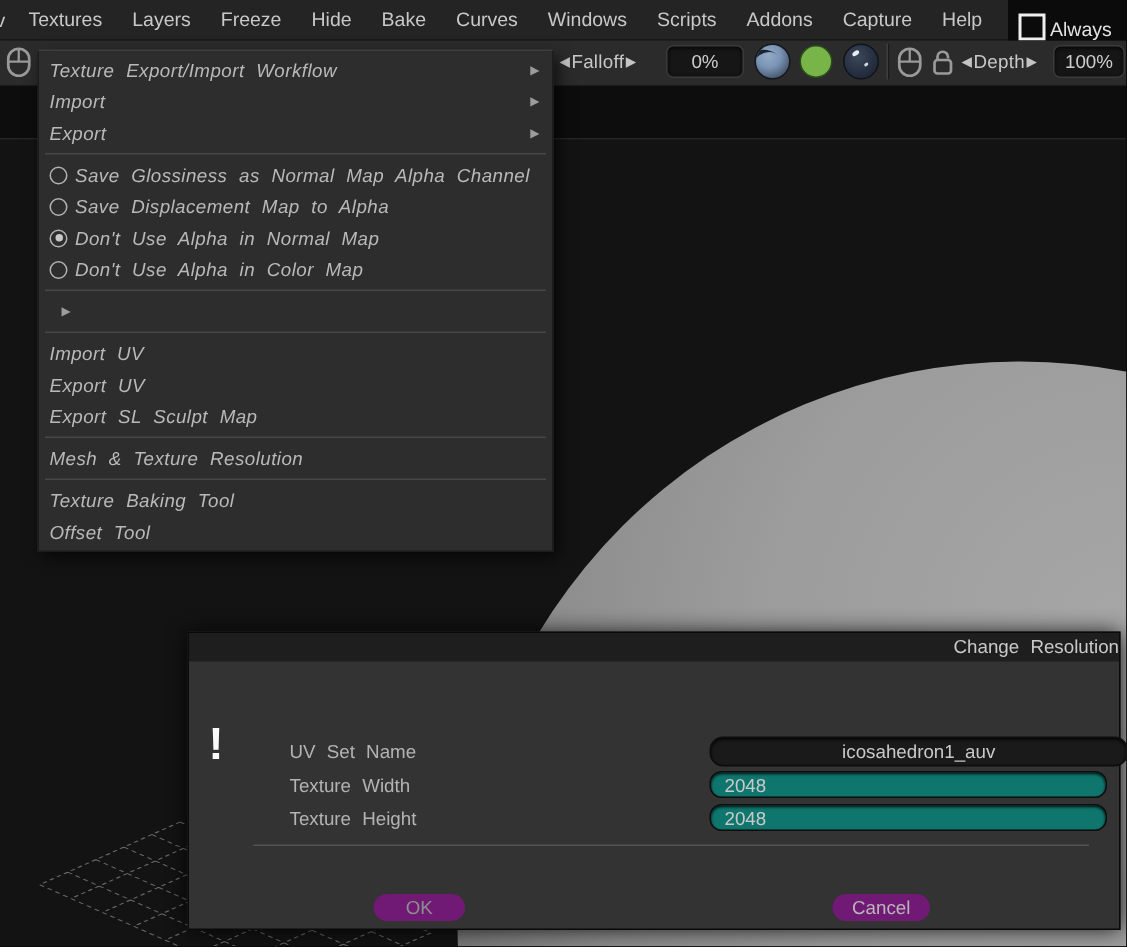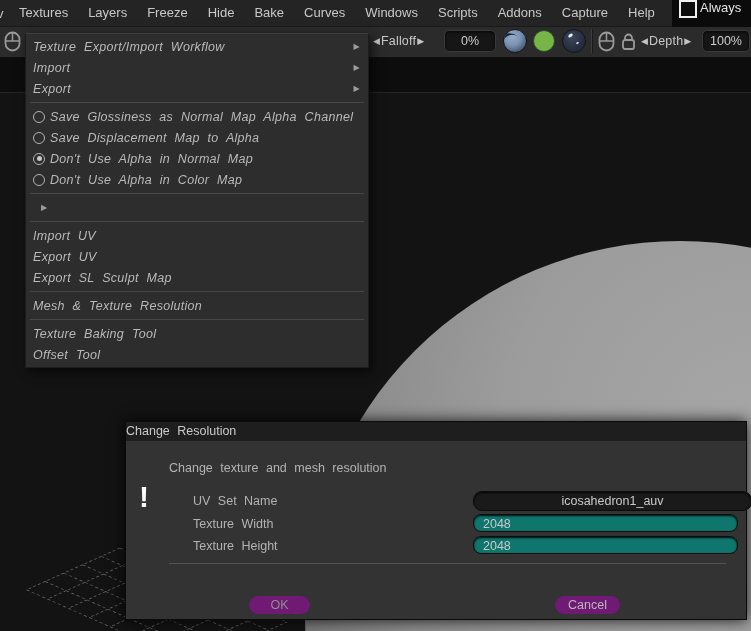"Always" #always-panel { align-items: flex-start -> flex-end }
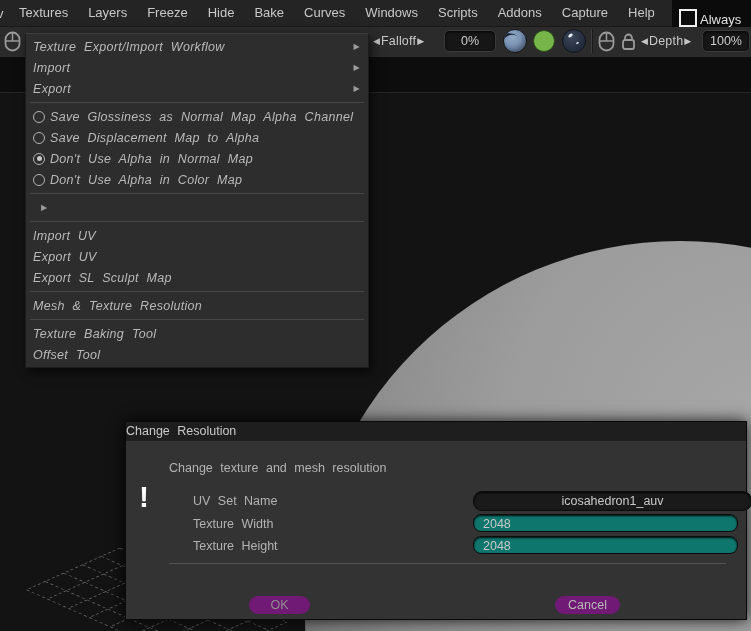"Change Resolution" #dialog-title { text-align: left -> right }
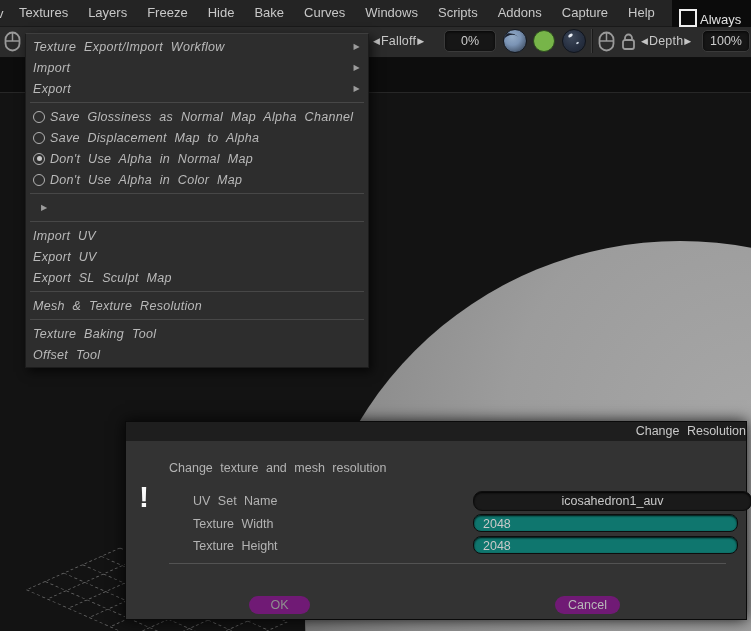"Change texture and mesh resolution" div { html: <div>Change texture and mesh resolution</div> -> none }
